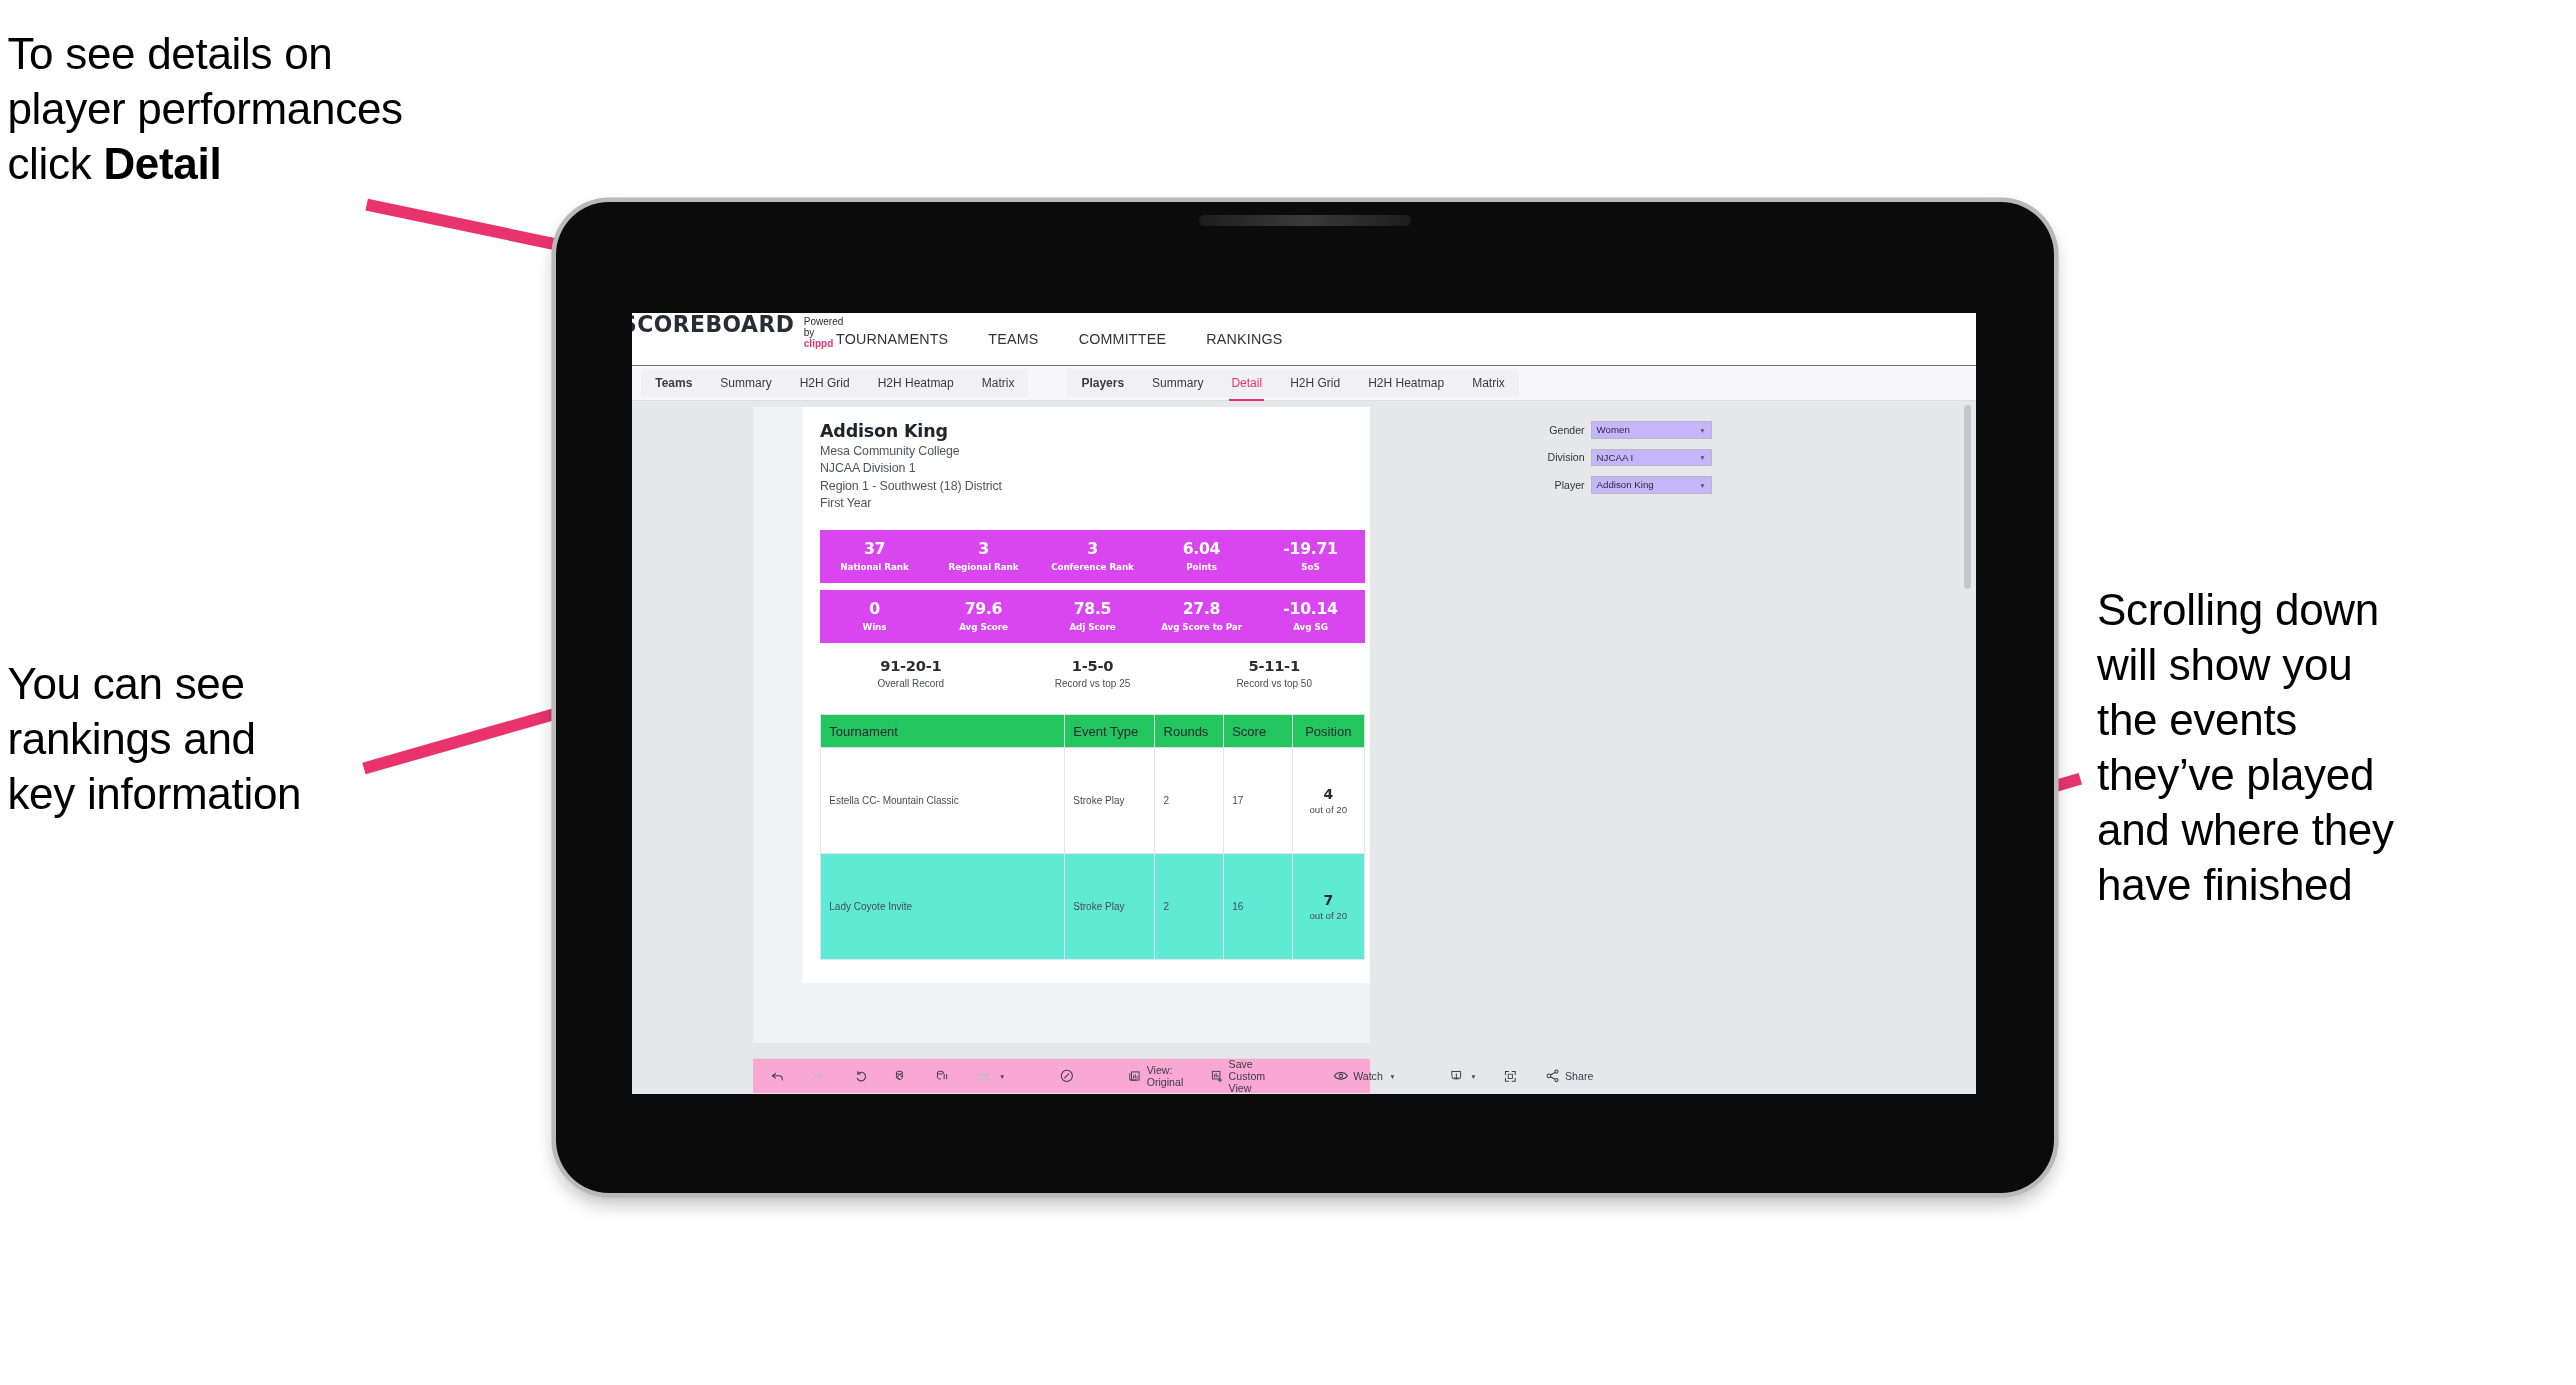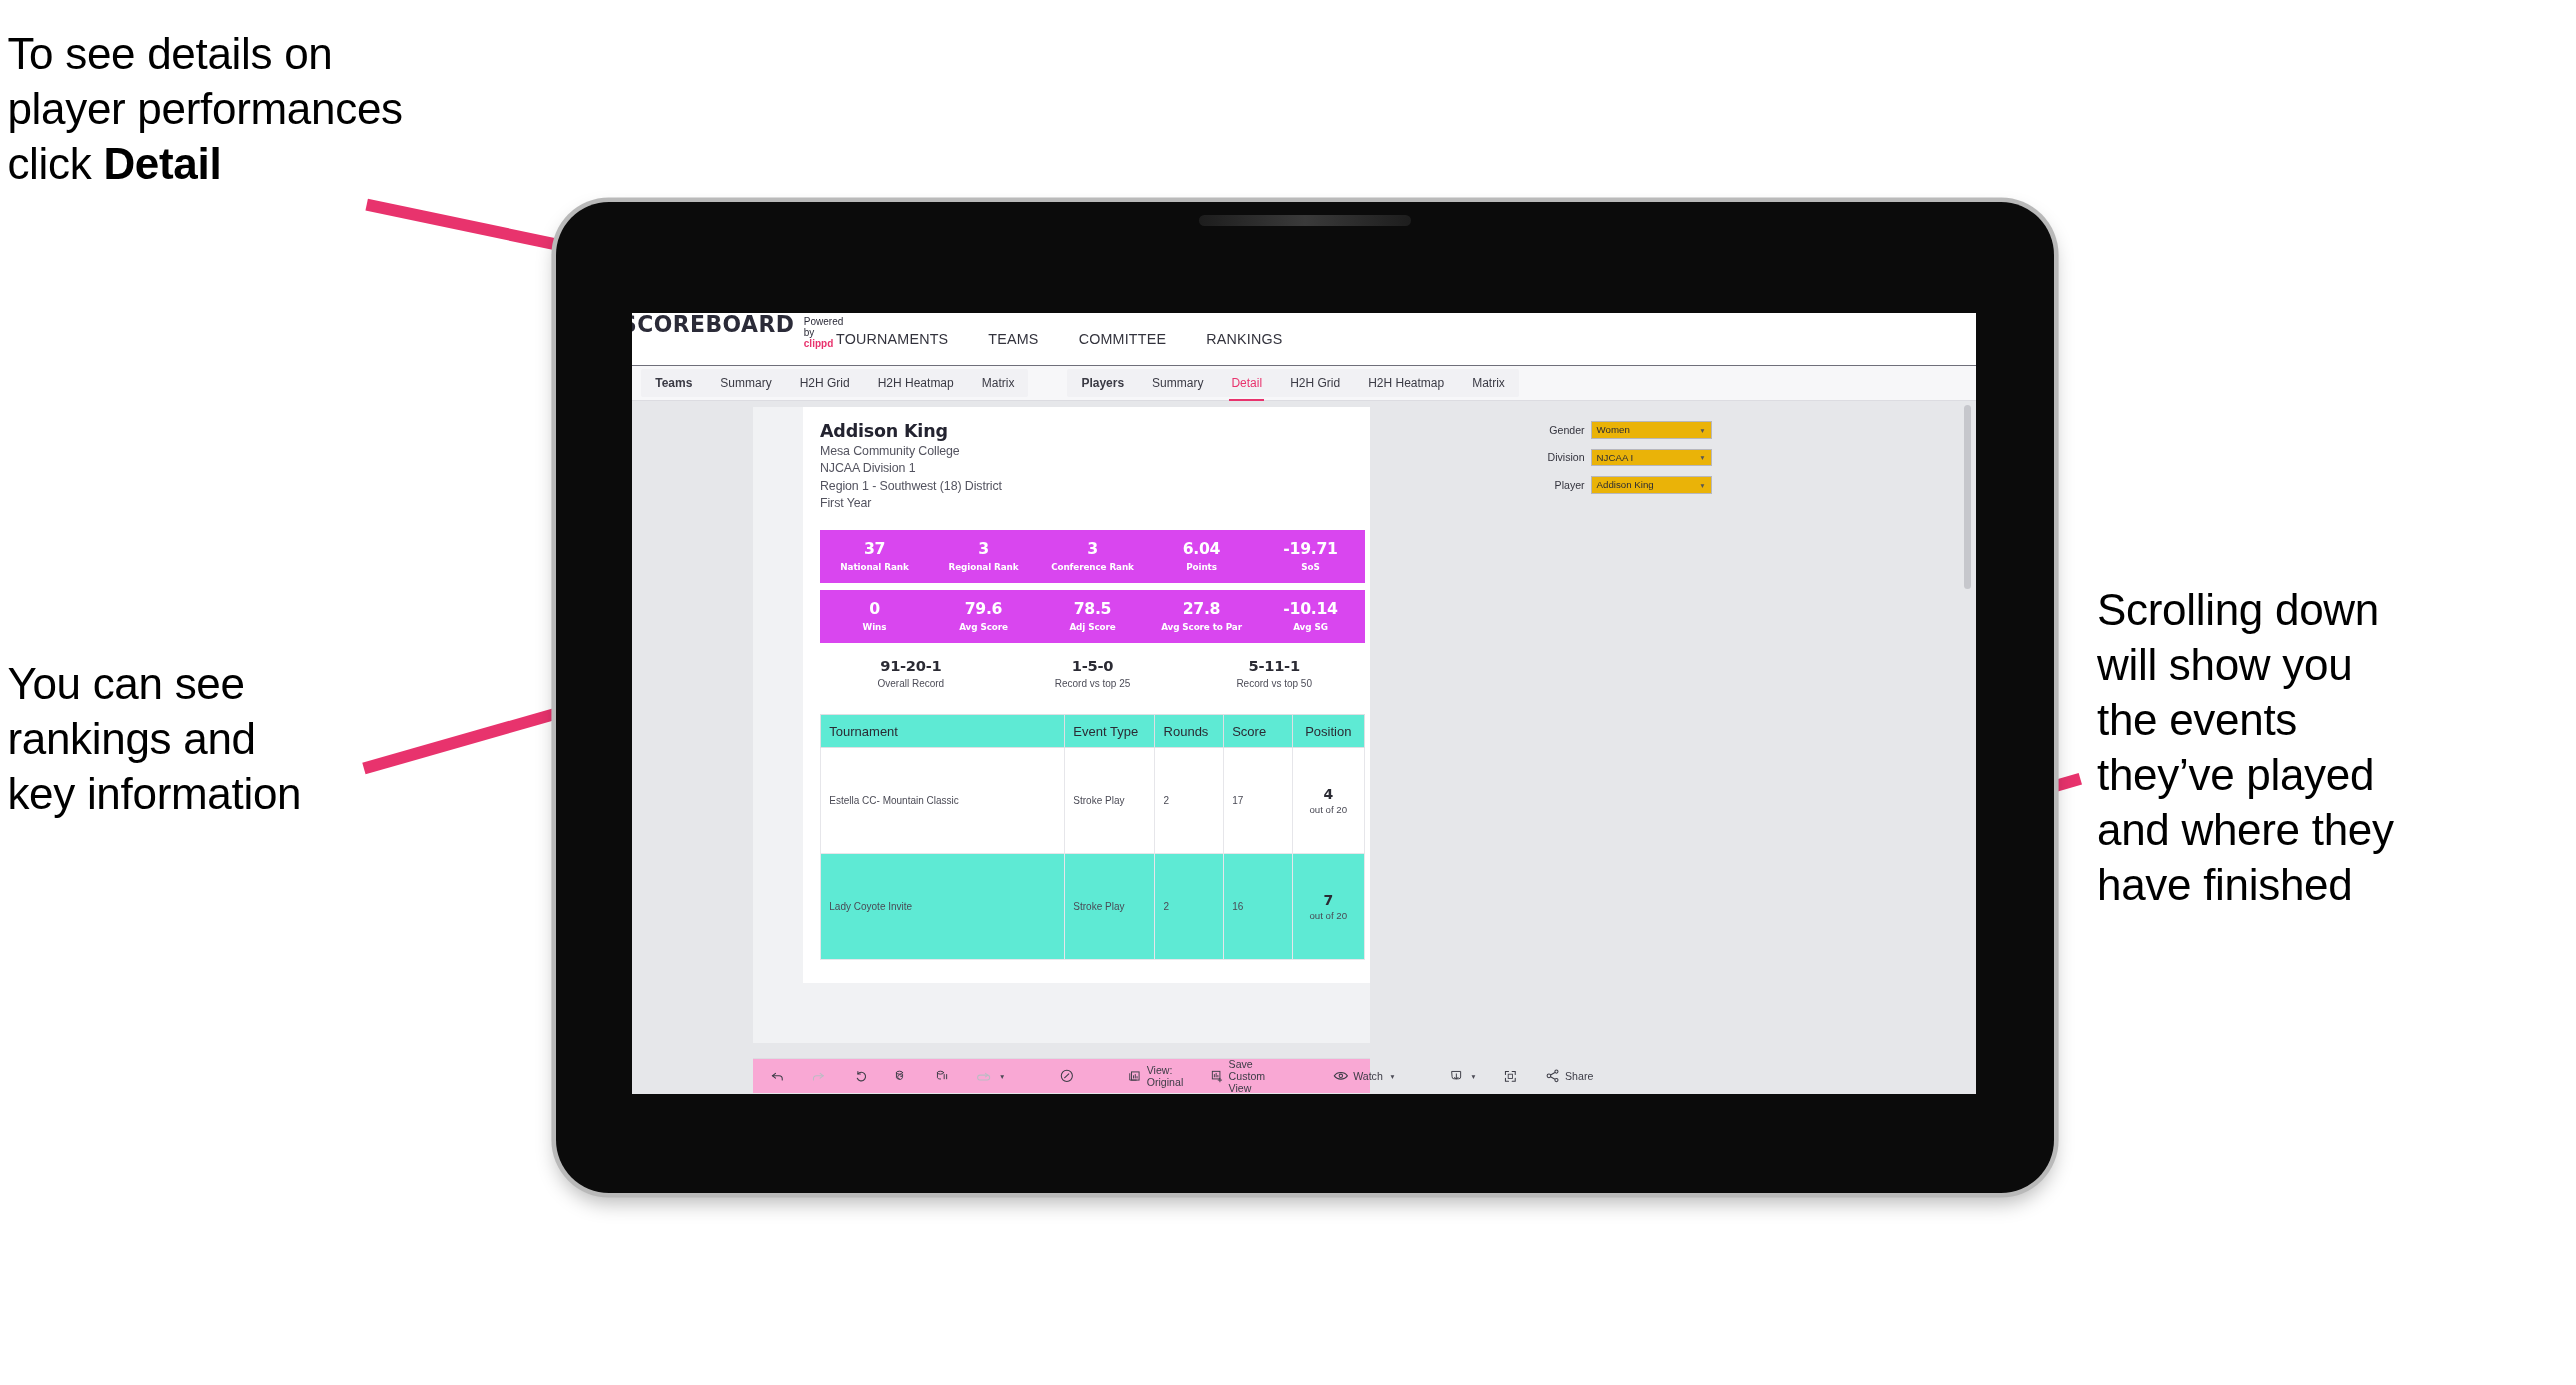"Women" .fsel { background: #eab308 -> #c4b5fd }
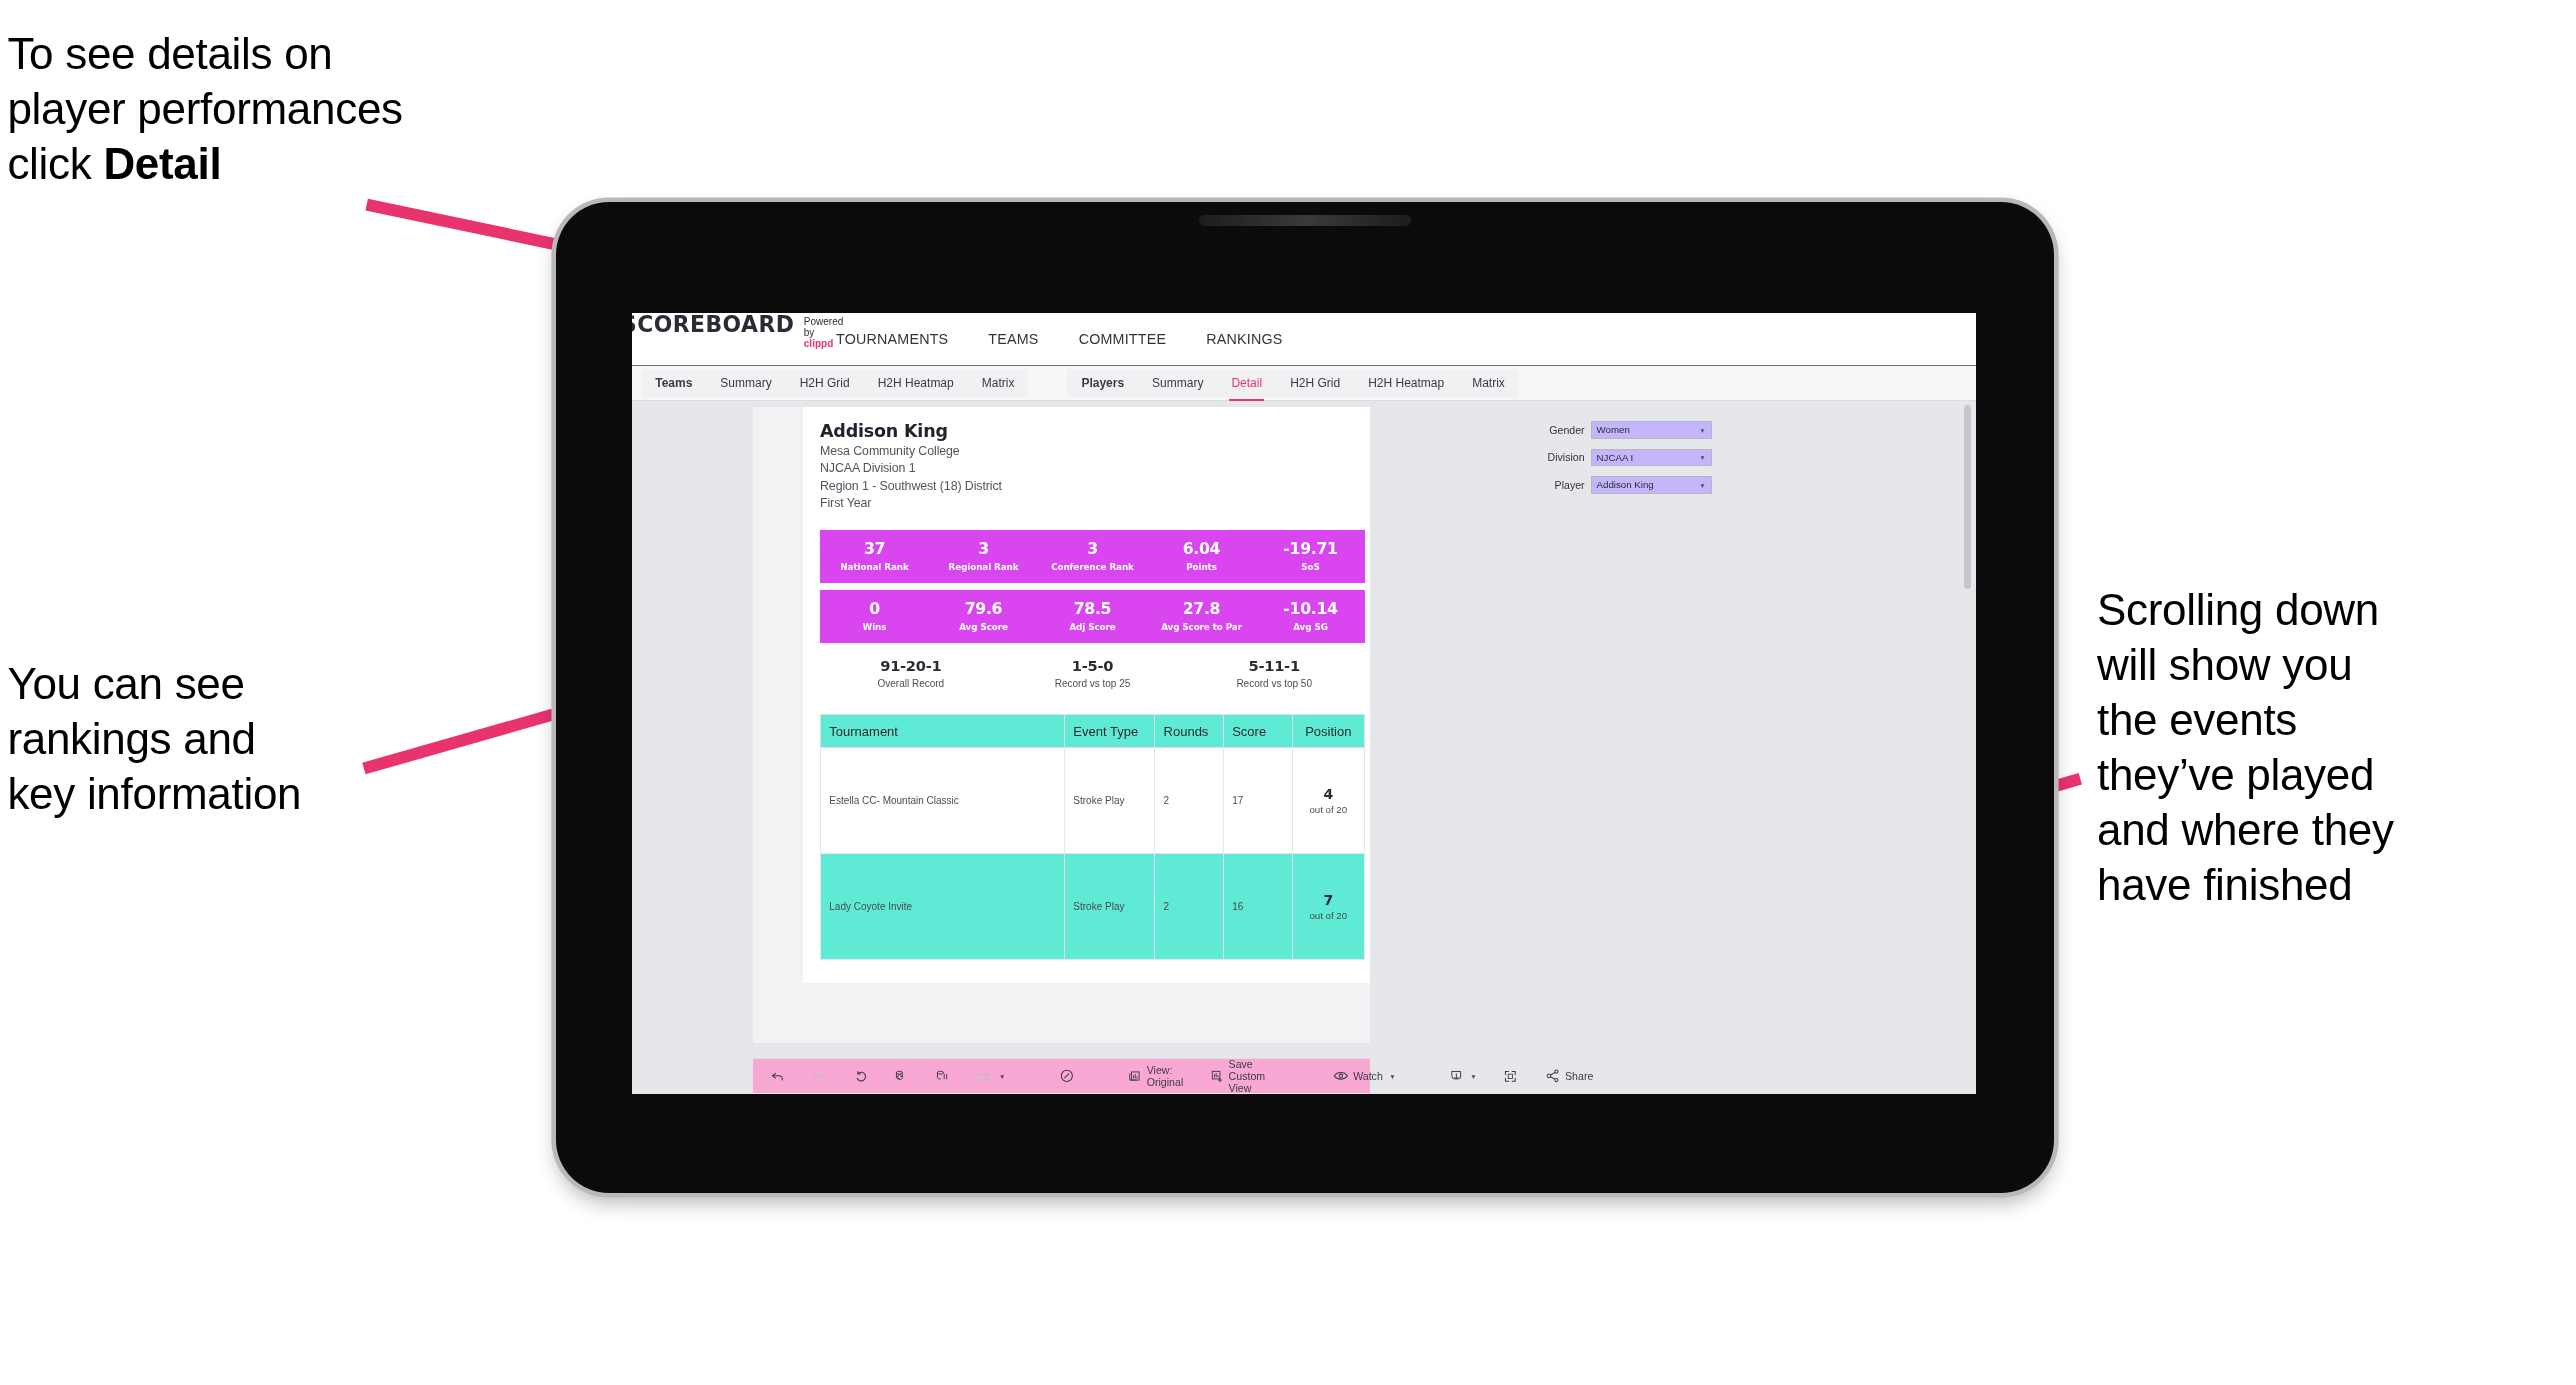"Tournament" .tbl th { background: #5eead4 -> #22c55e }
